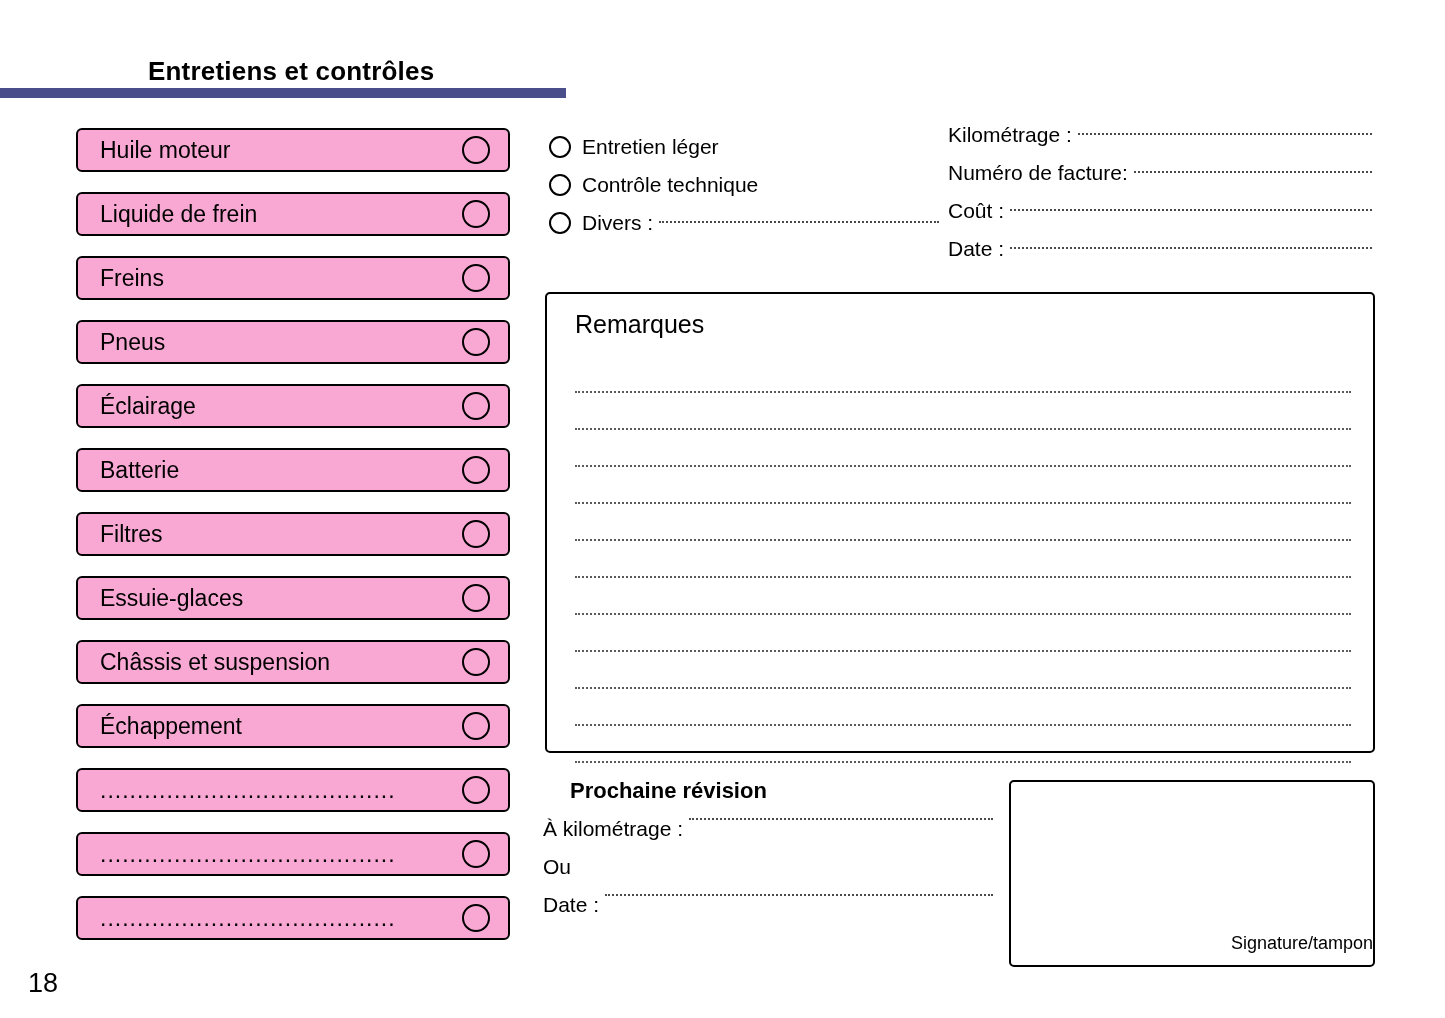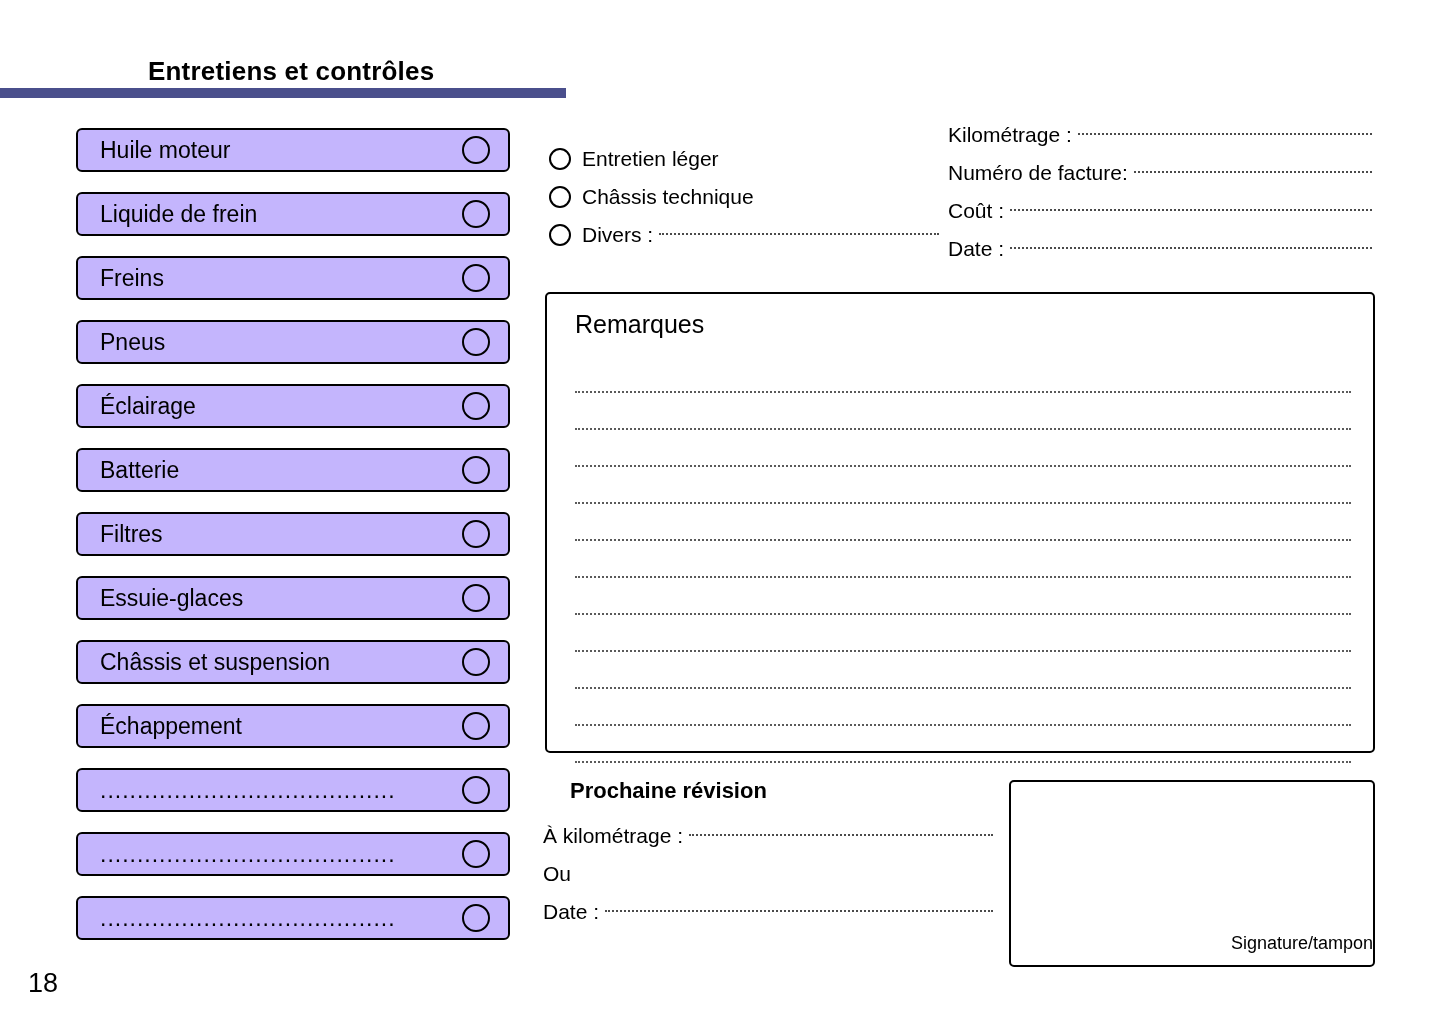"Huile moteur" .check-row { background: #c4b5fd -> #f9a8d4 }
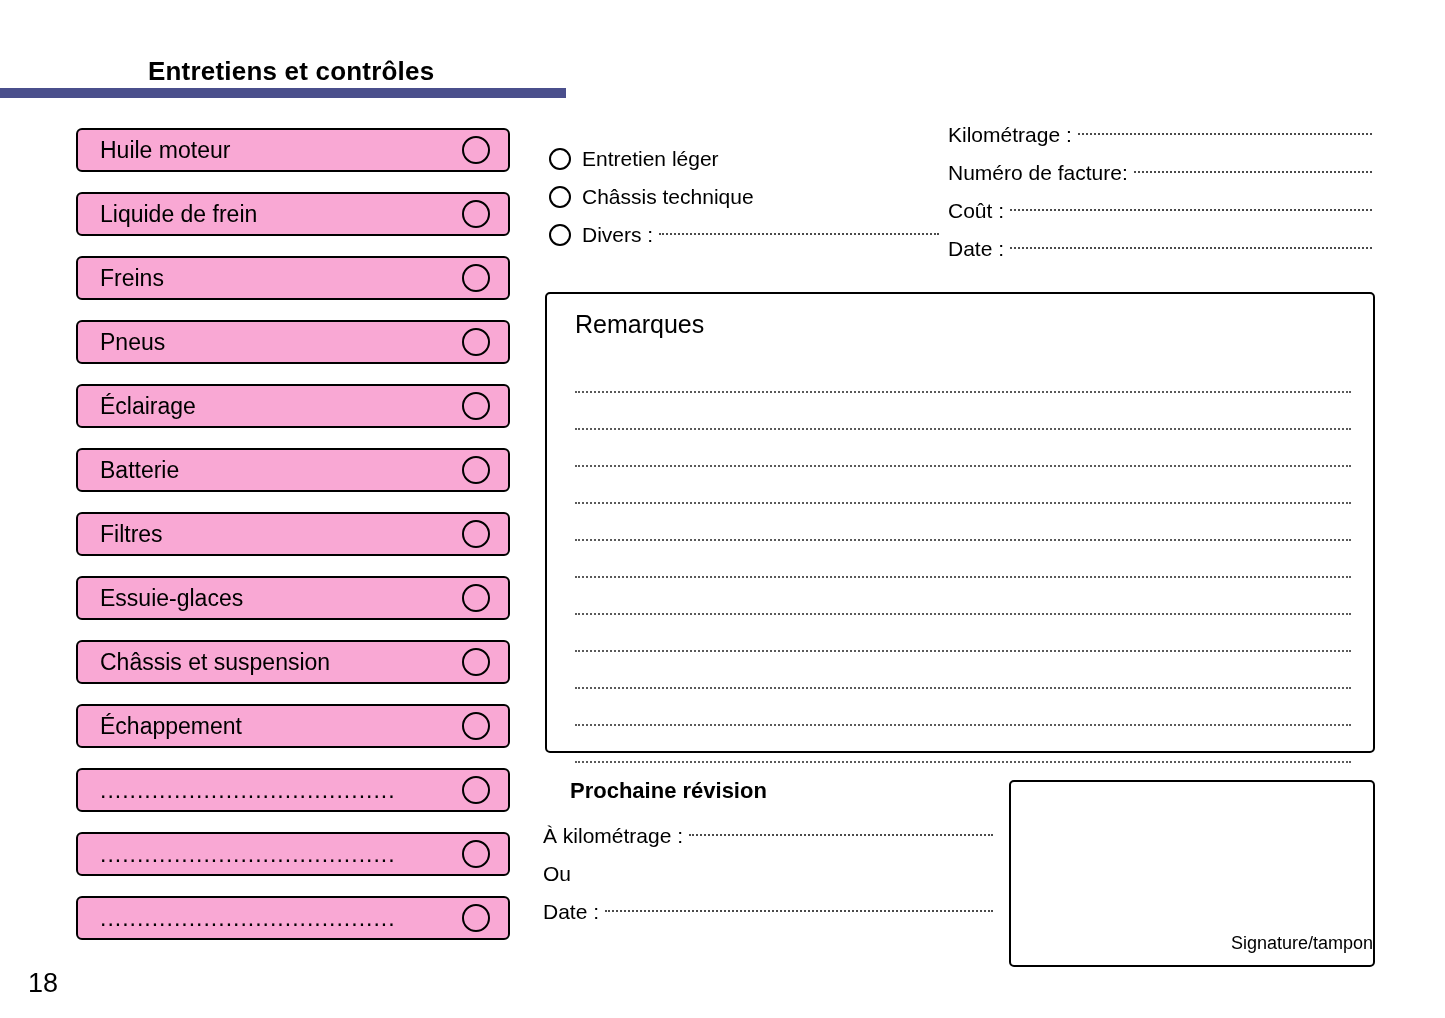"Entretien léger" .type-list { top: 140px -> 128px }
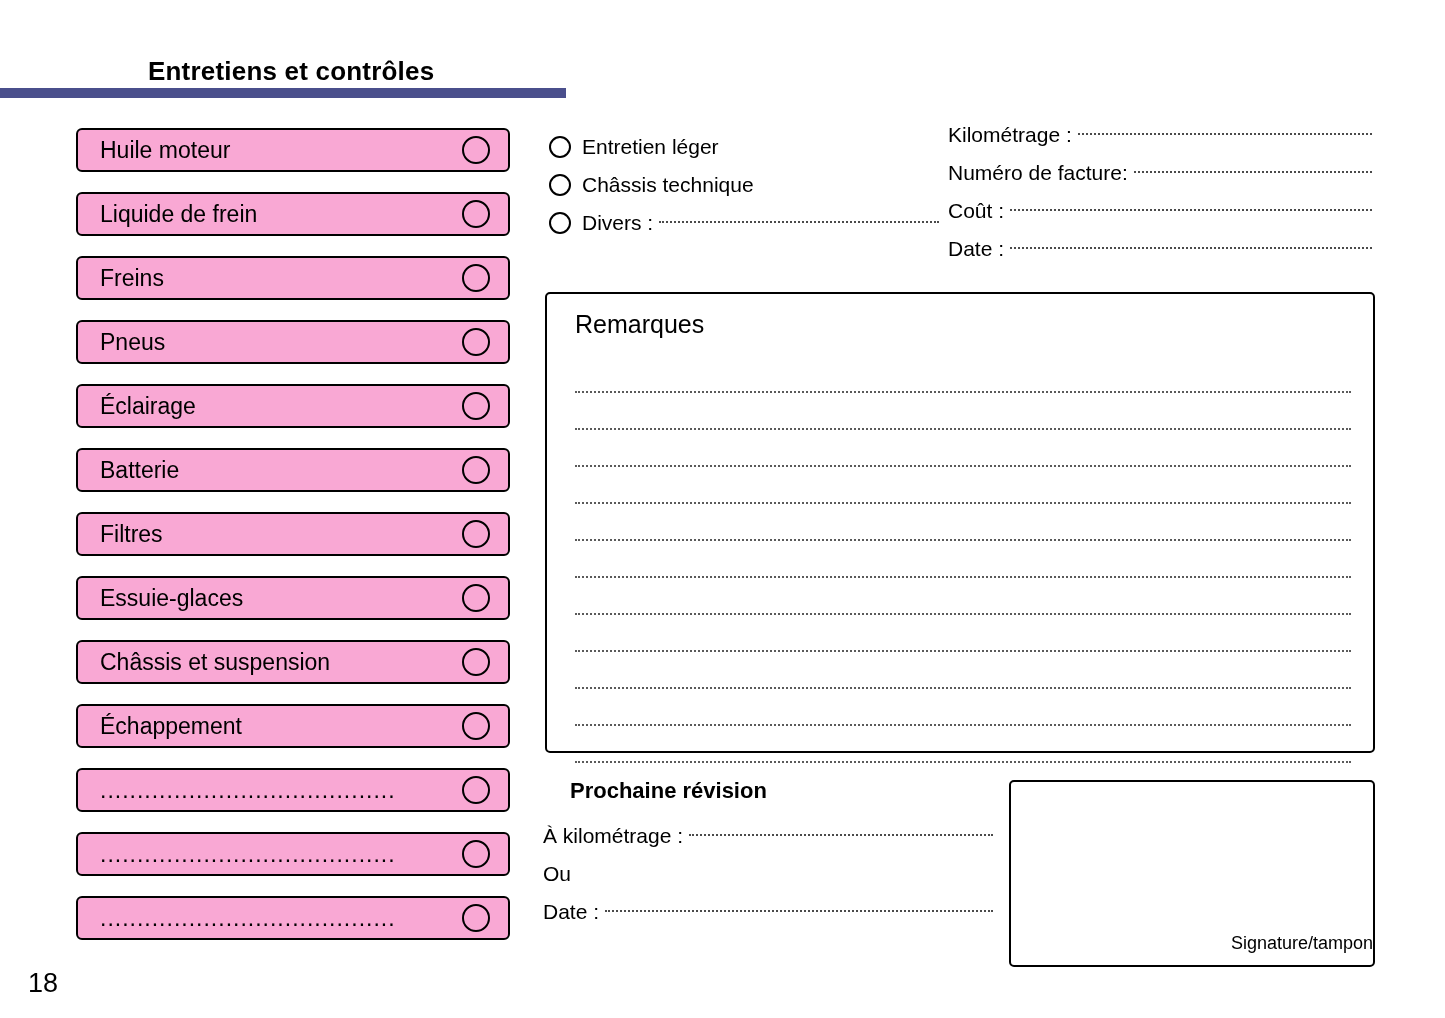"Châssis technique" span.type-label { text: Châssis -> Contrôle }
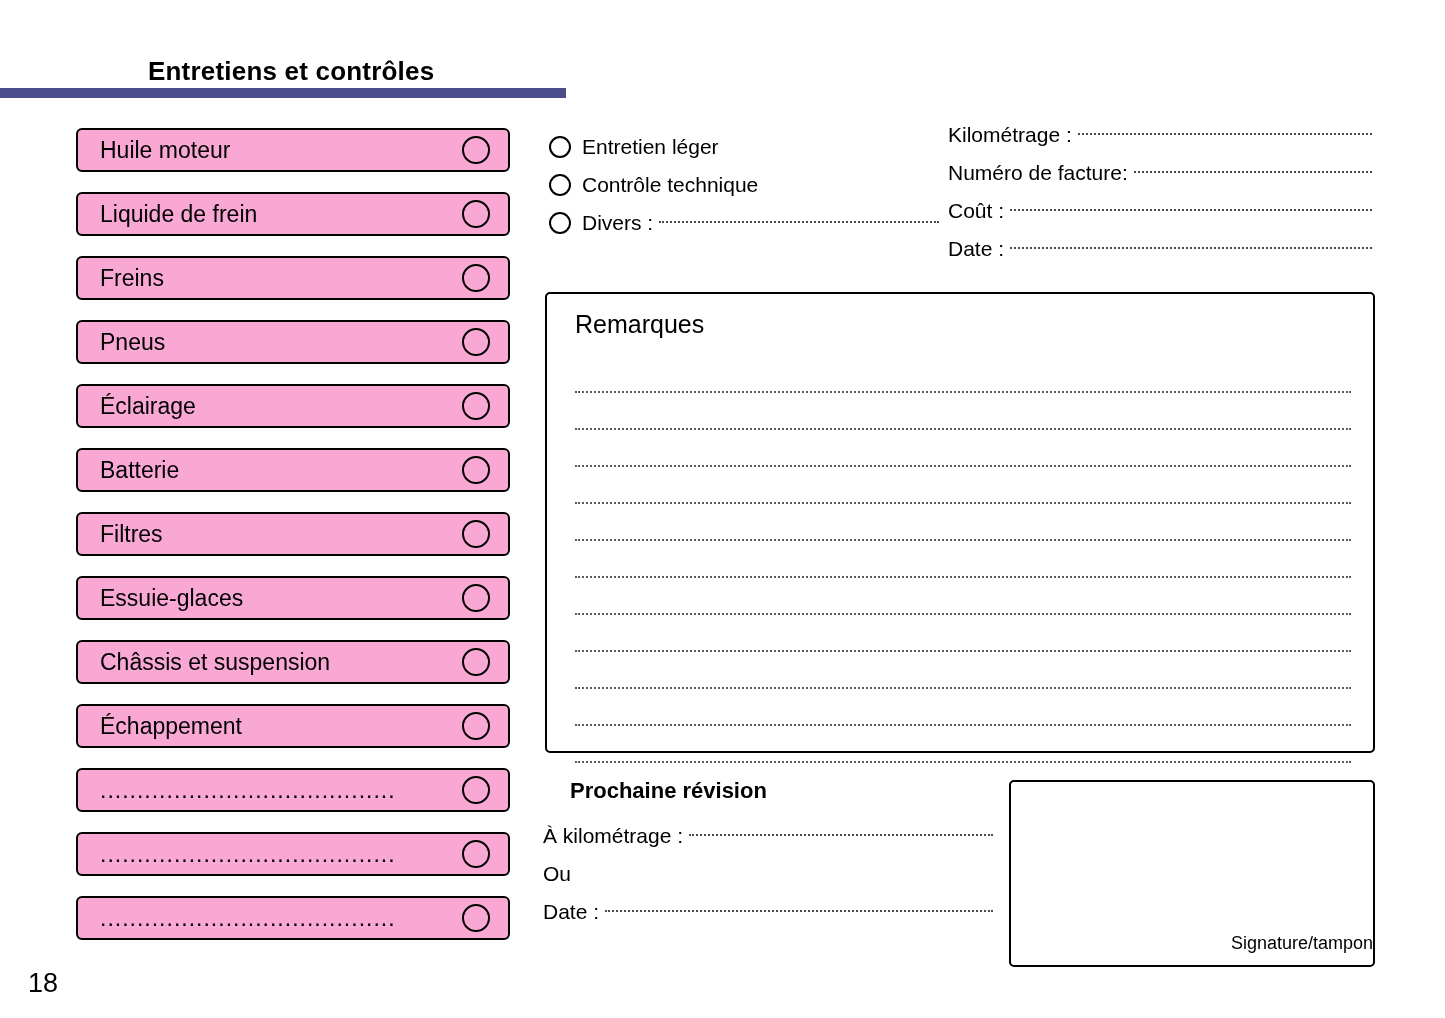"À kilométrage :" .next-row { align-items: center -> flex-start }
